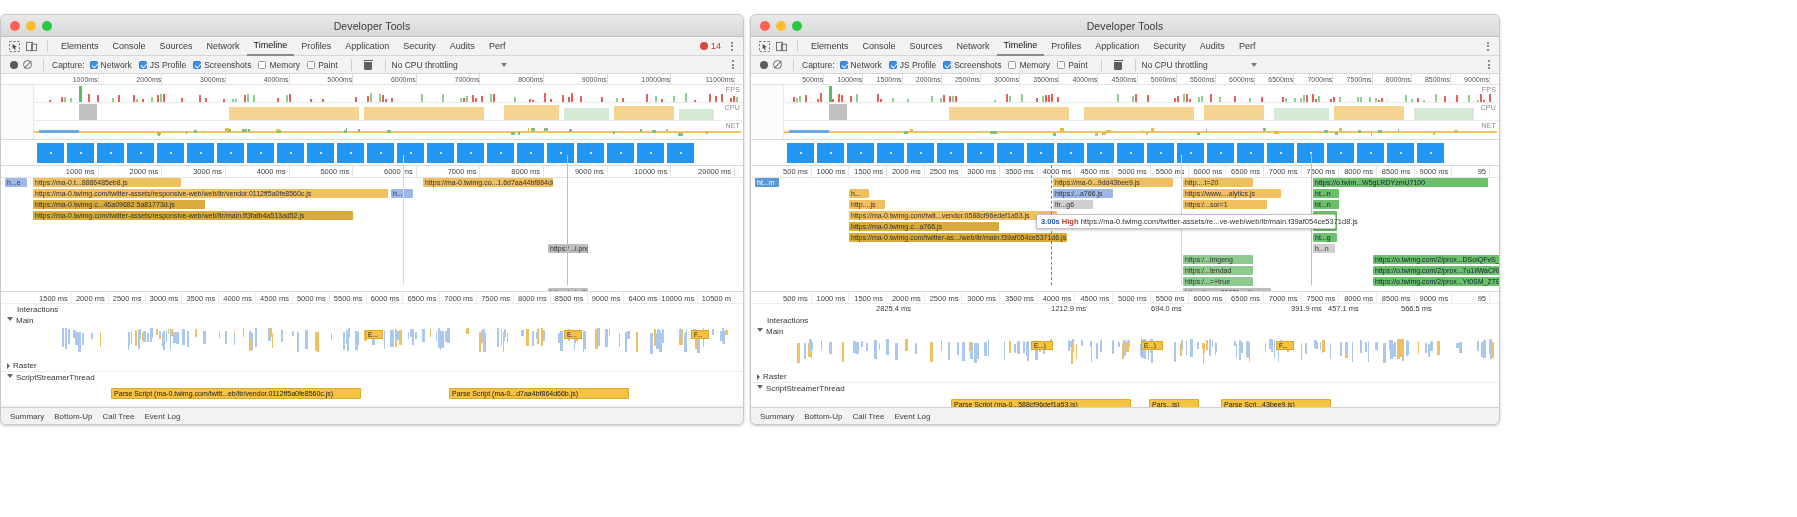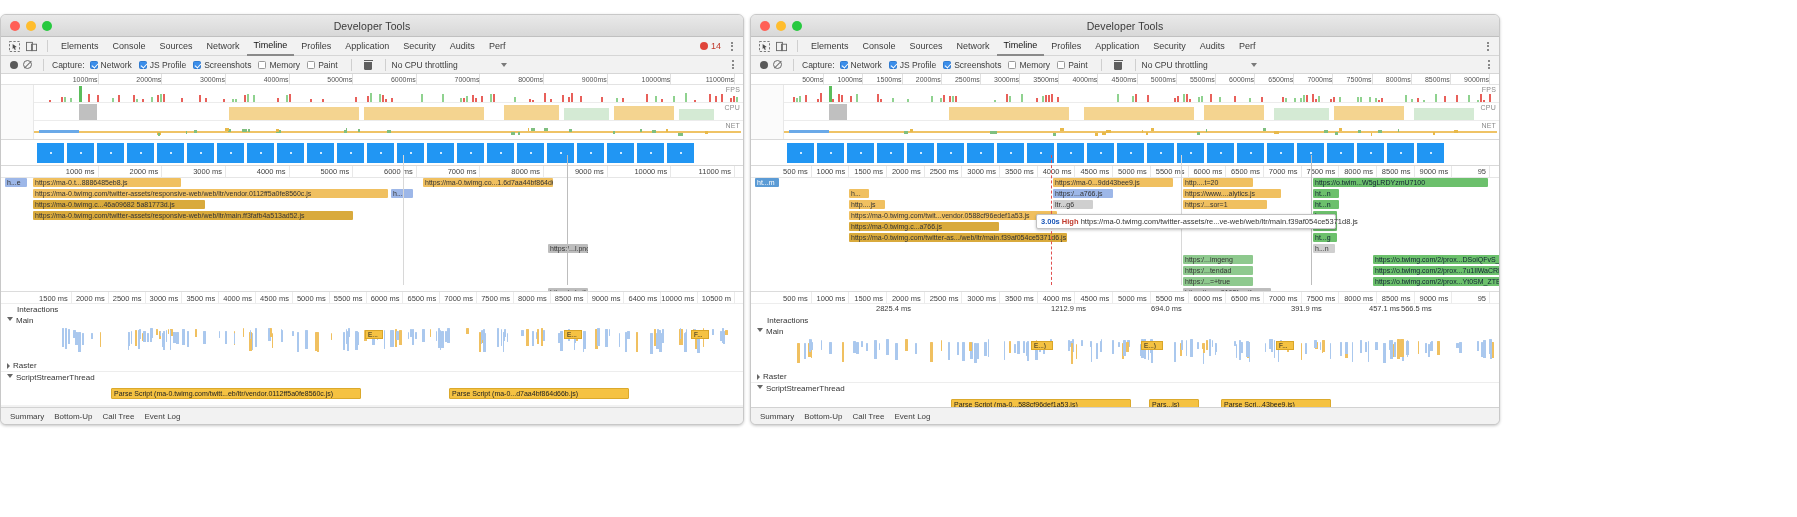"11000 ms" span { text: 11000 -> 20000 }
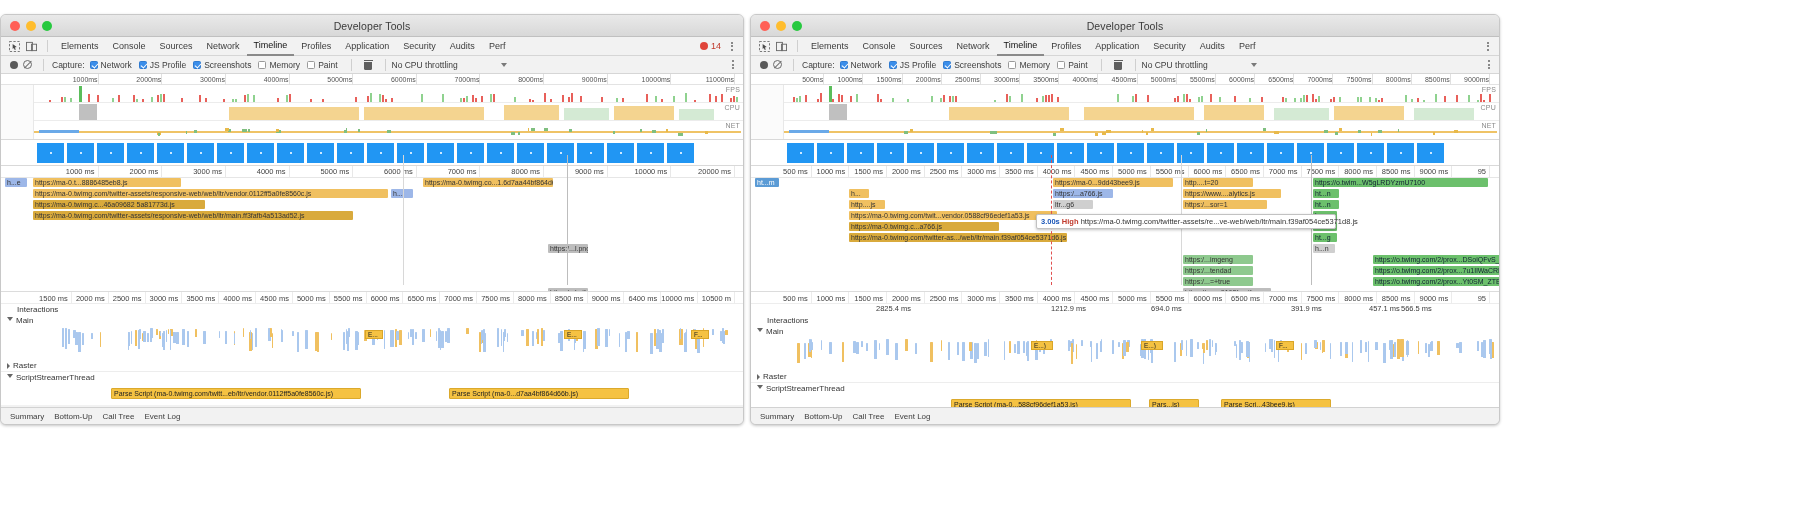"457.1 ms" div.metric { left: 618px -> 577px }
